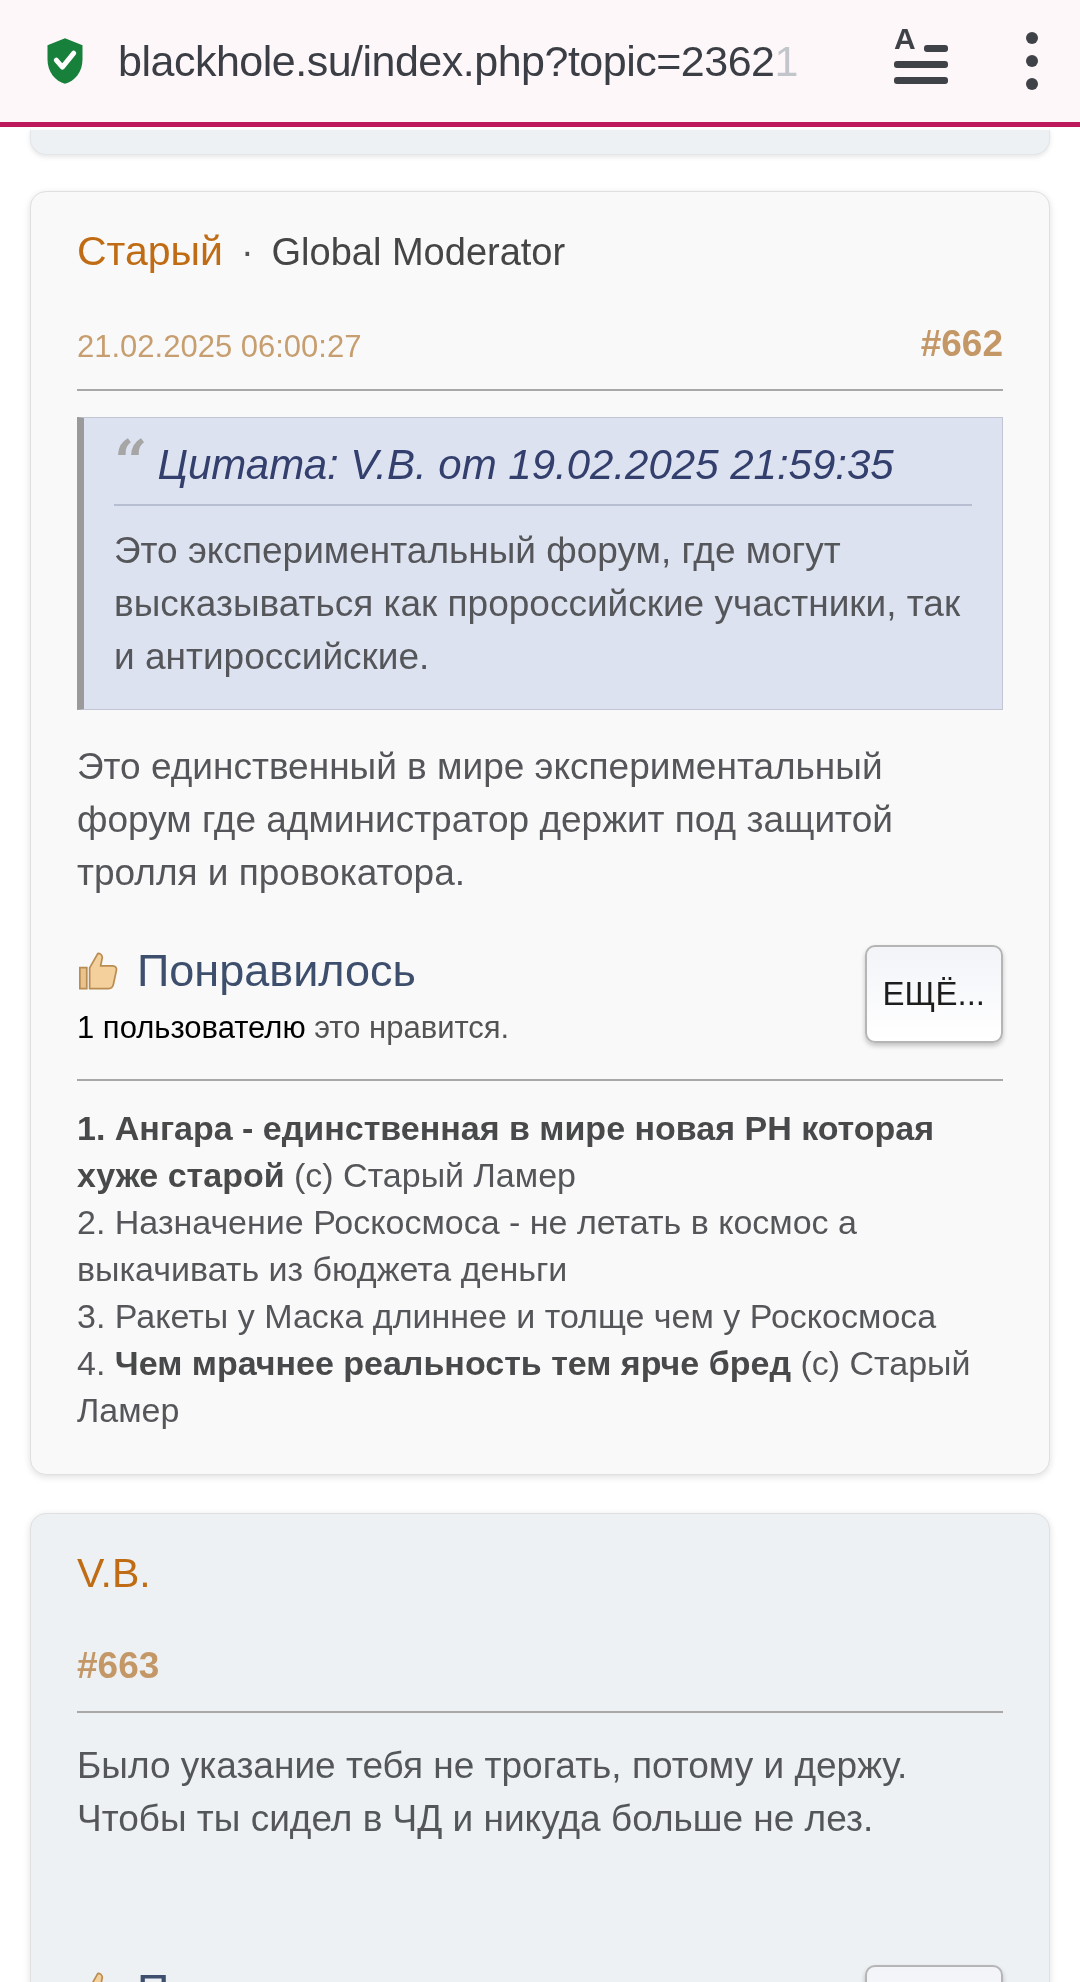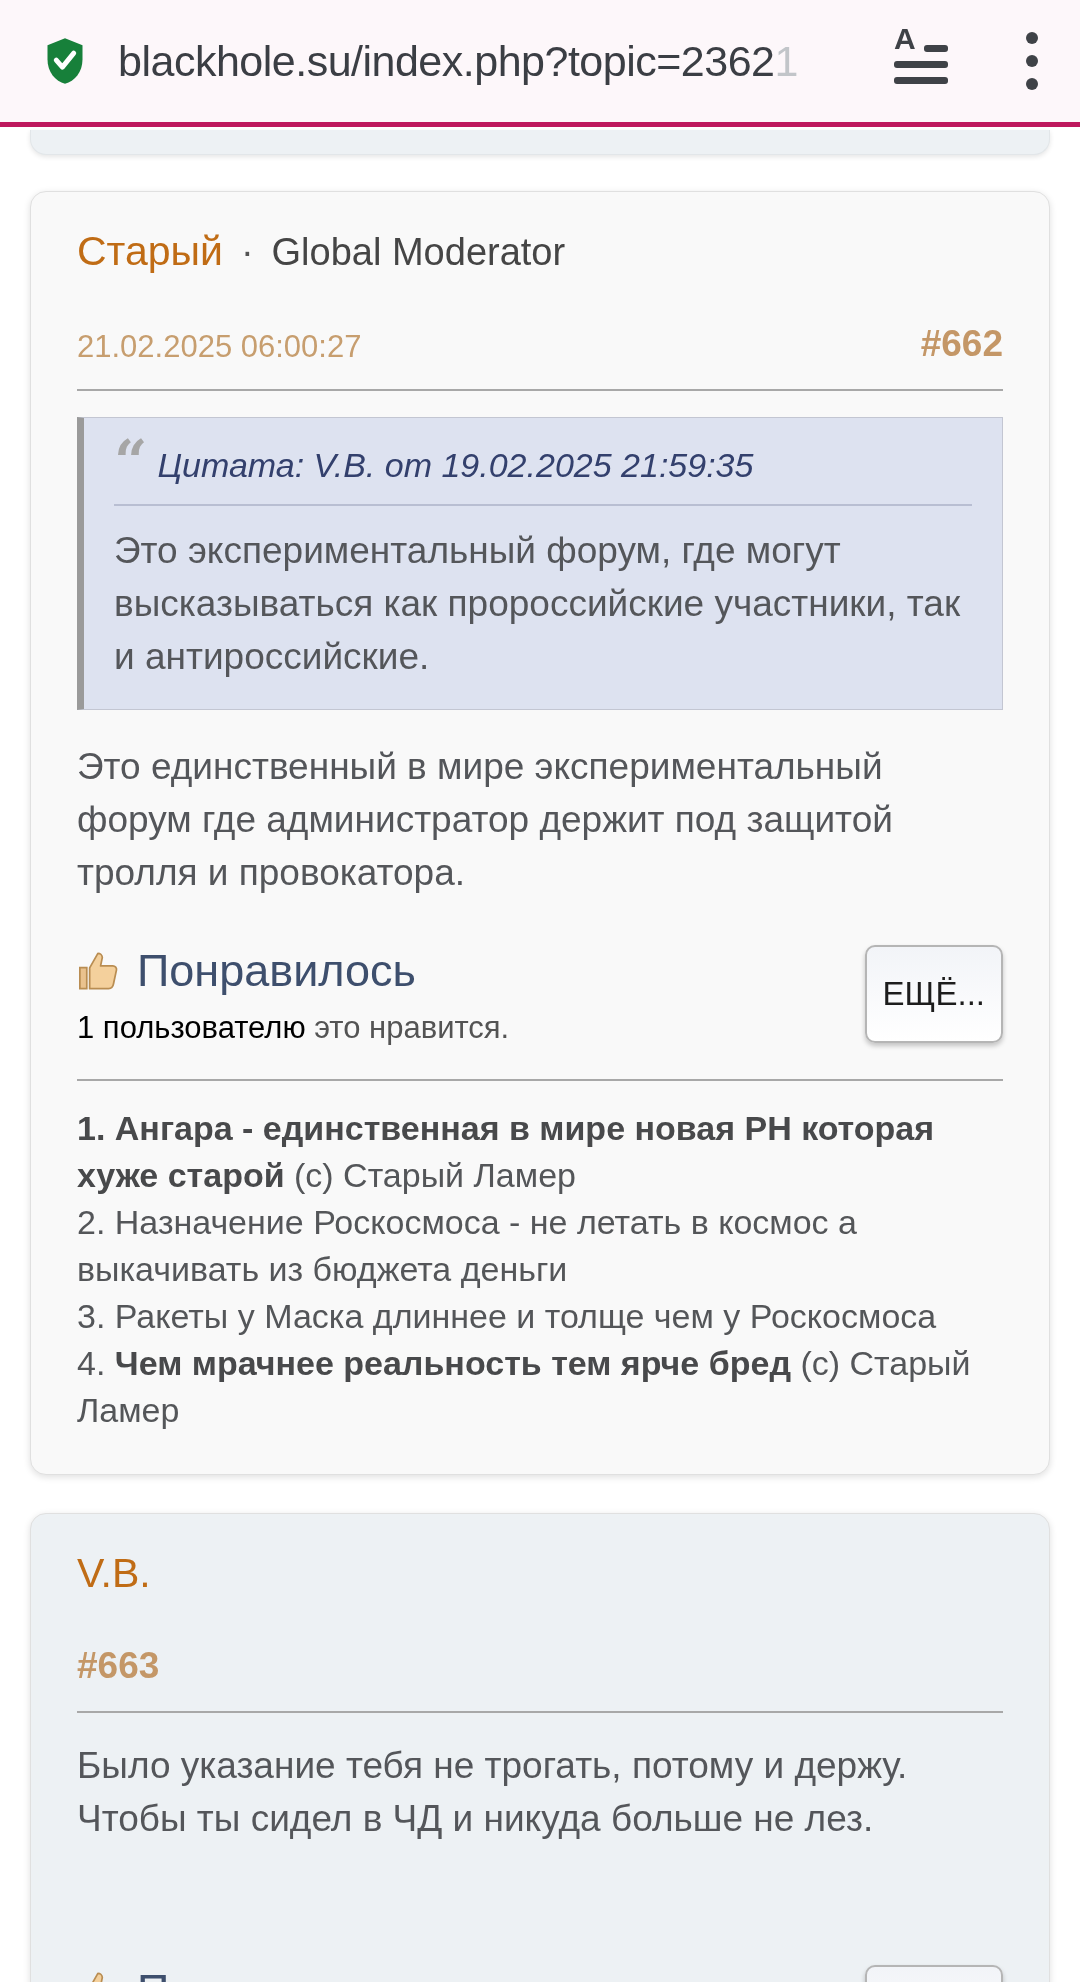"Цитата: V.B. от 19.02.2025 21:59:35" .quote-title { font-size: 34px -> 42px }
